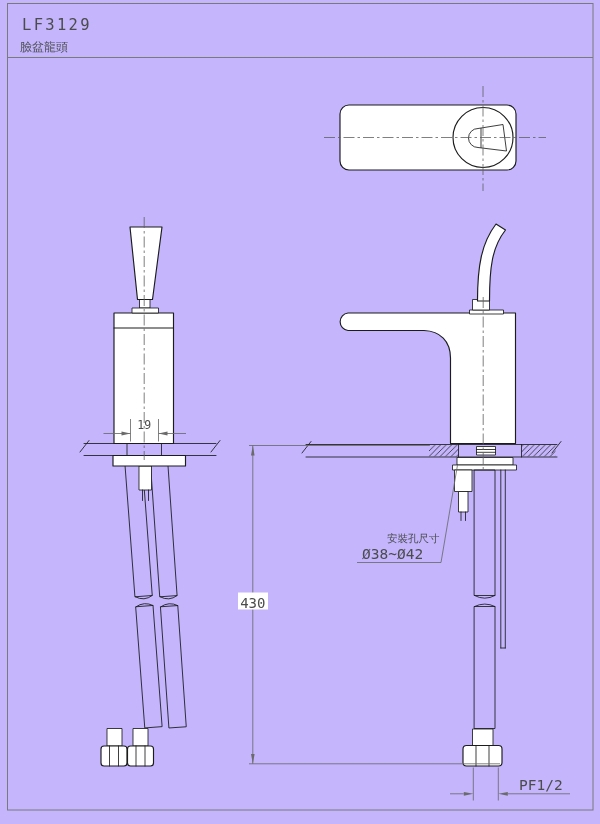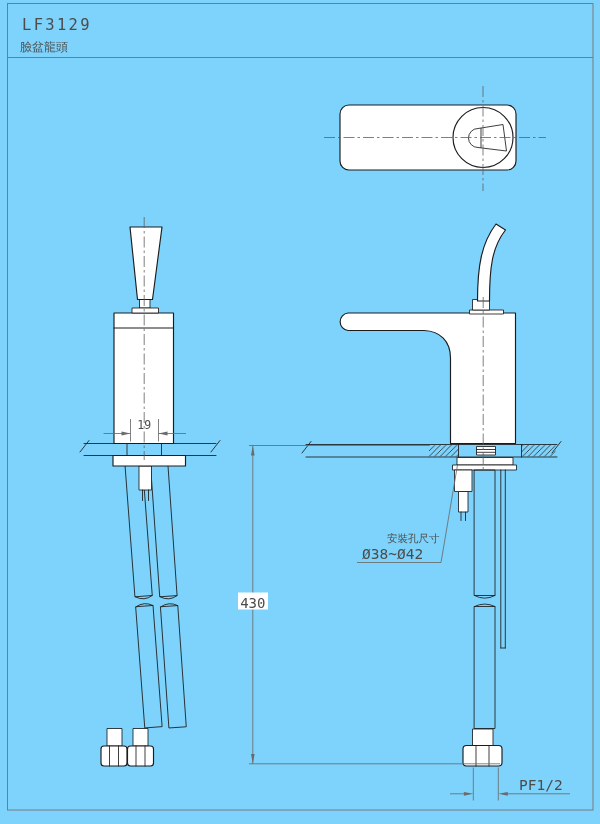"LF3129" #page { background: #7dd3fc -> #c4b5fd }
